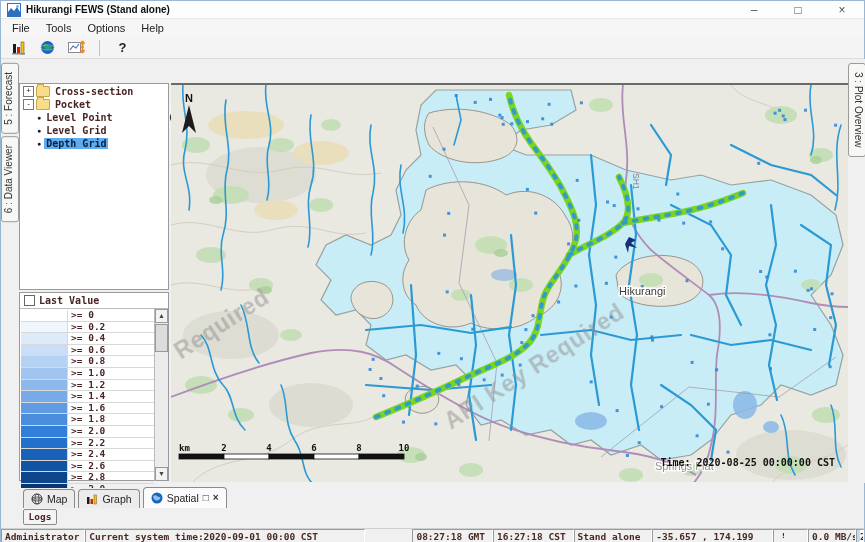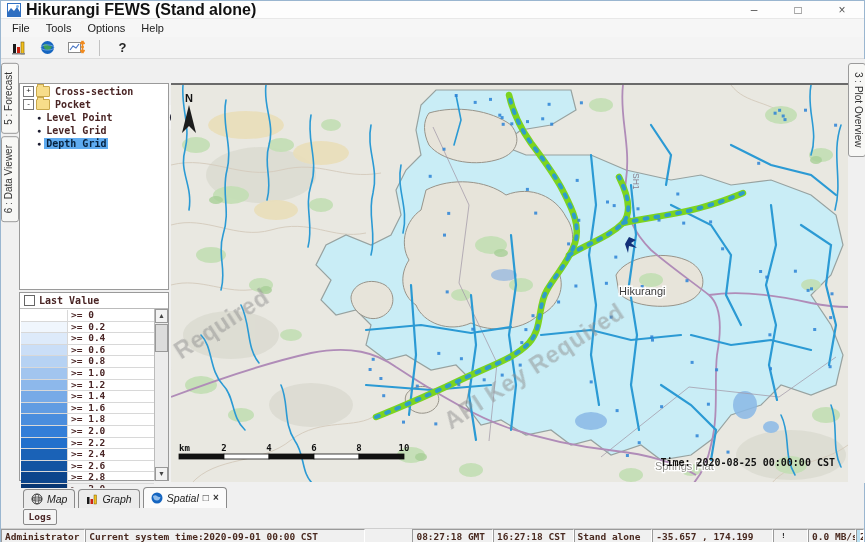"Hikurangi FEWS (Stand alone)" .title-text { font-size: 16px -> 10px }
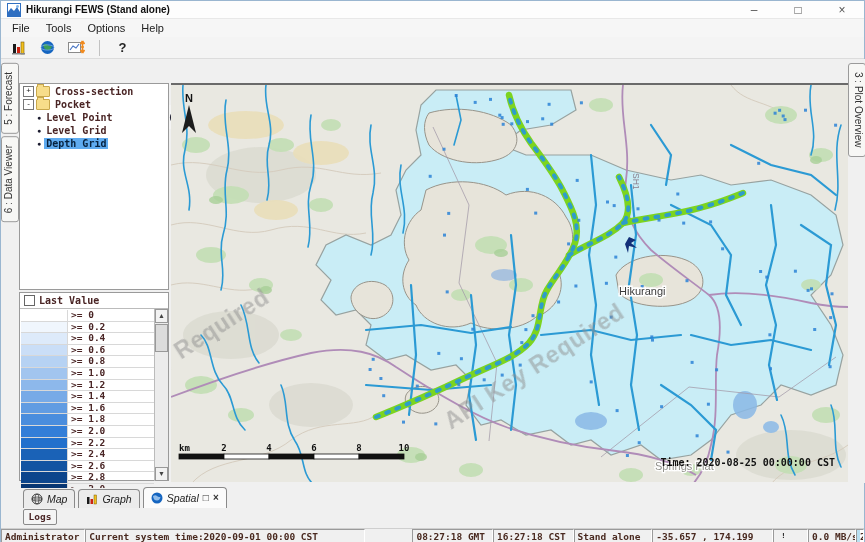"Map" .tabbar { font-style: italic -> none }
